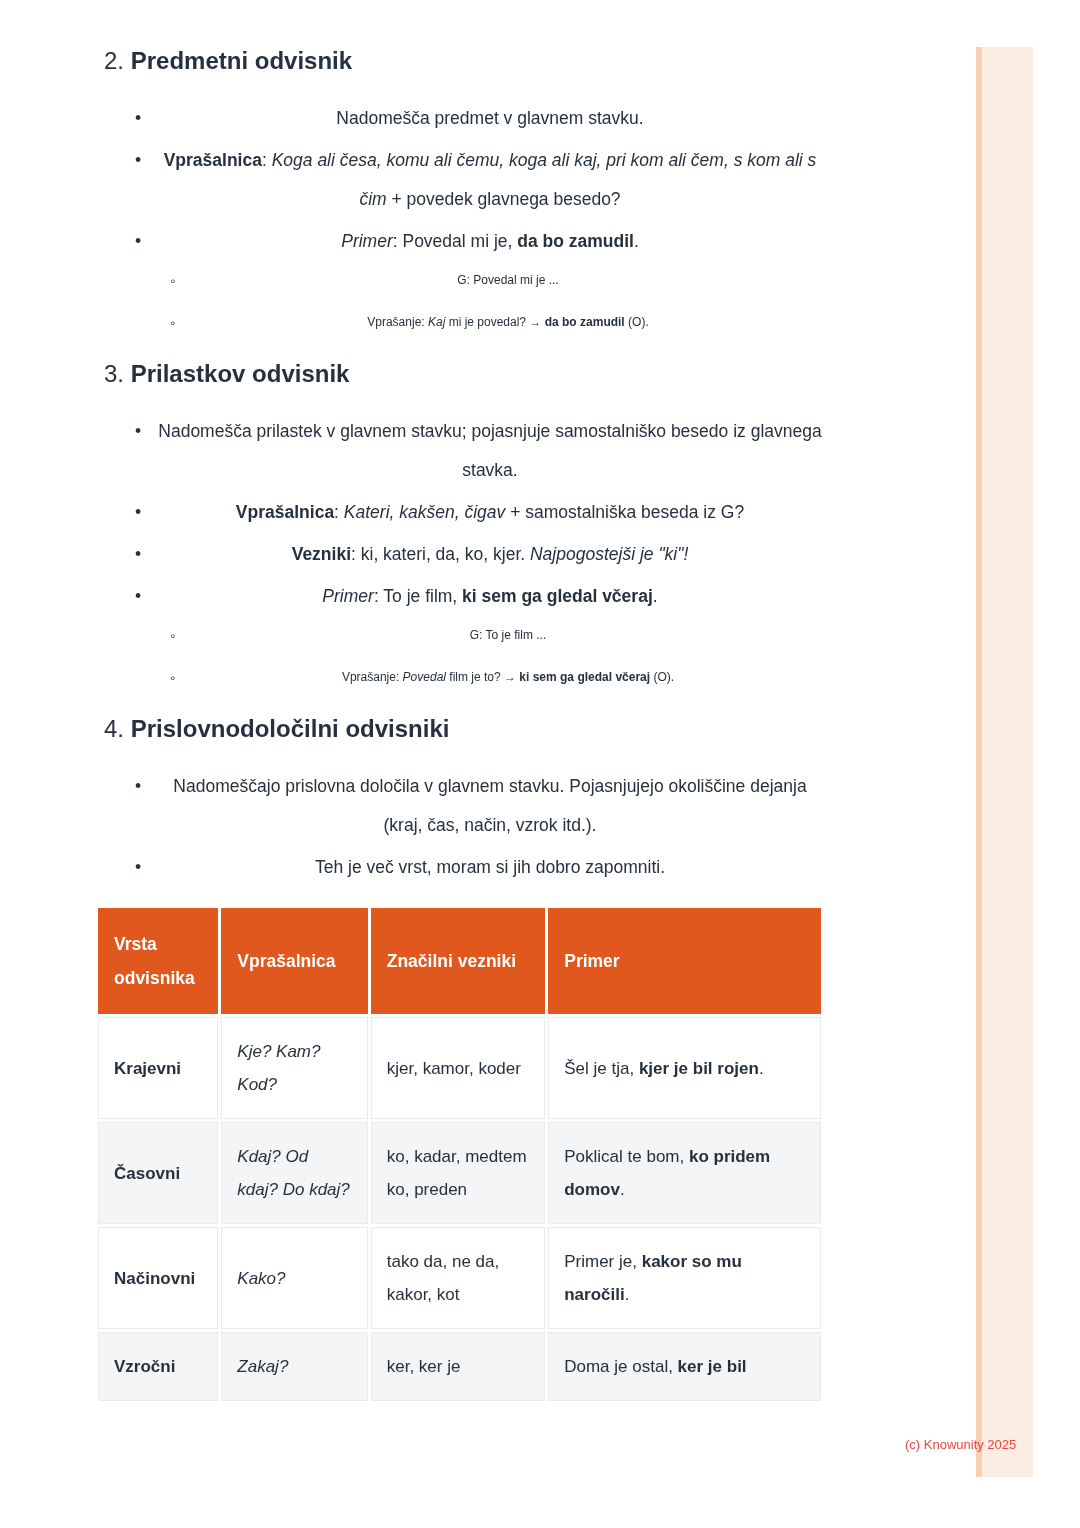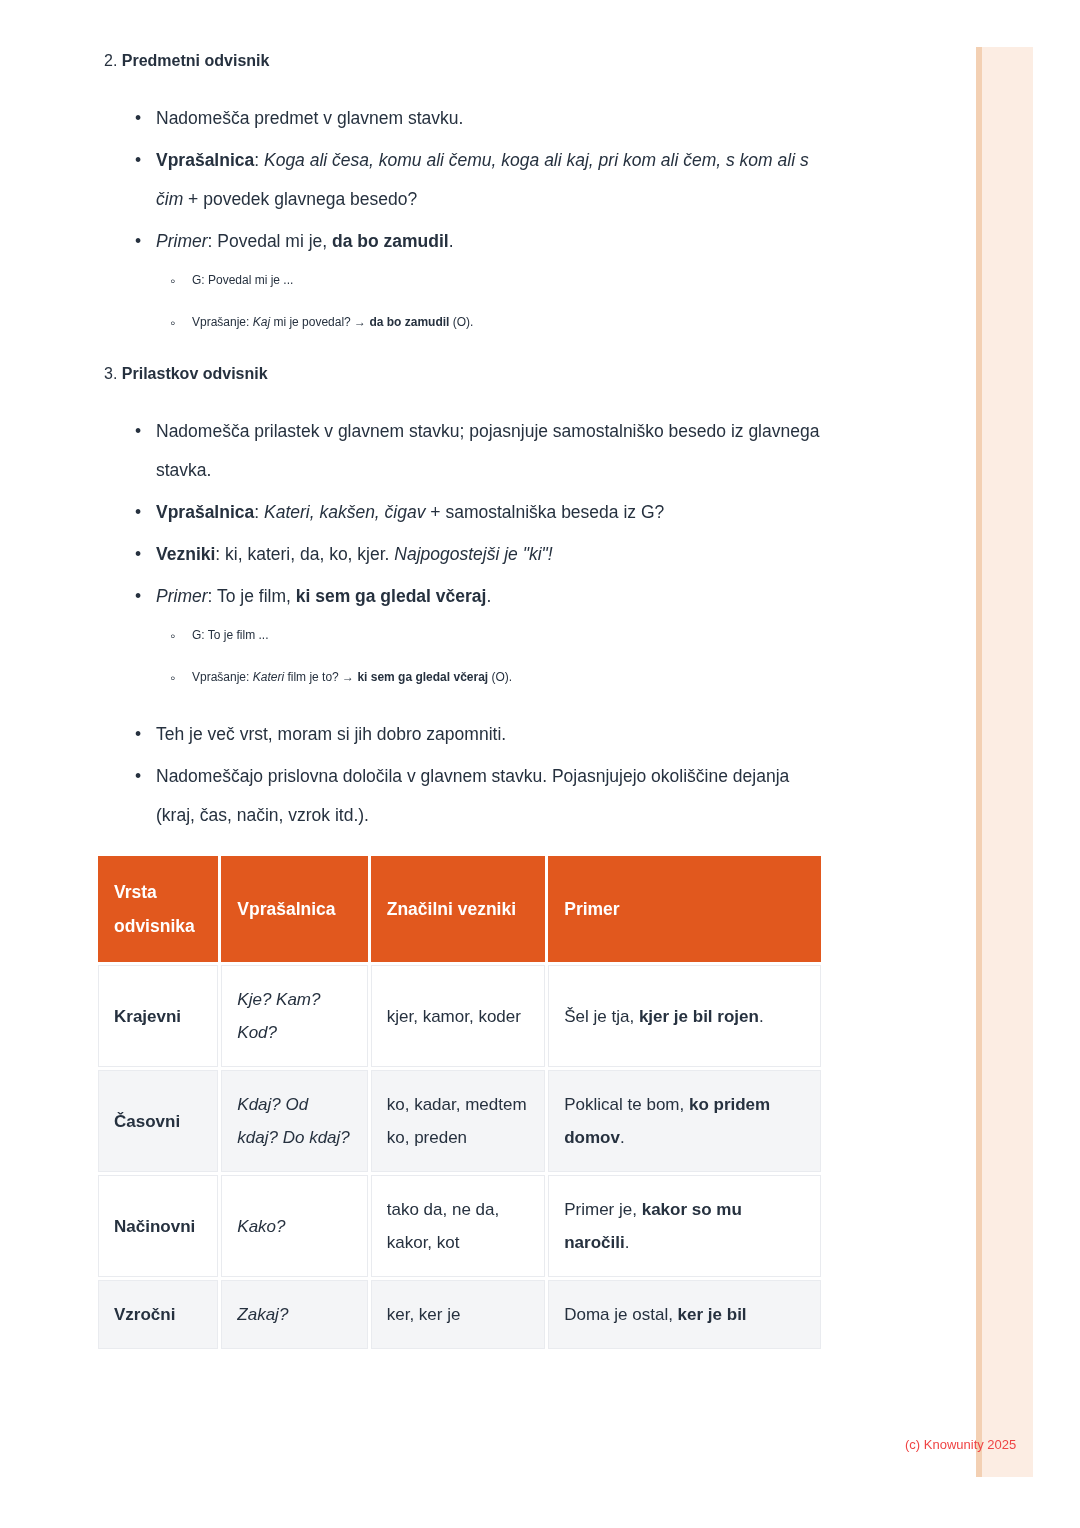"2. Predmetni odvisnik" h2 { font-size: 16px -> 24px }
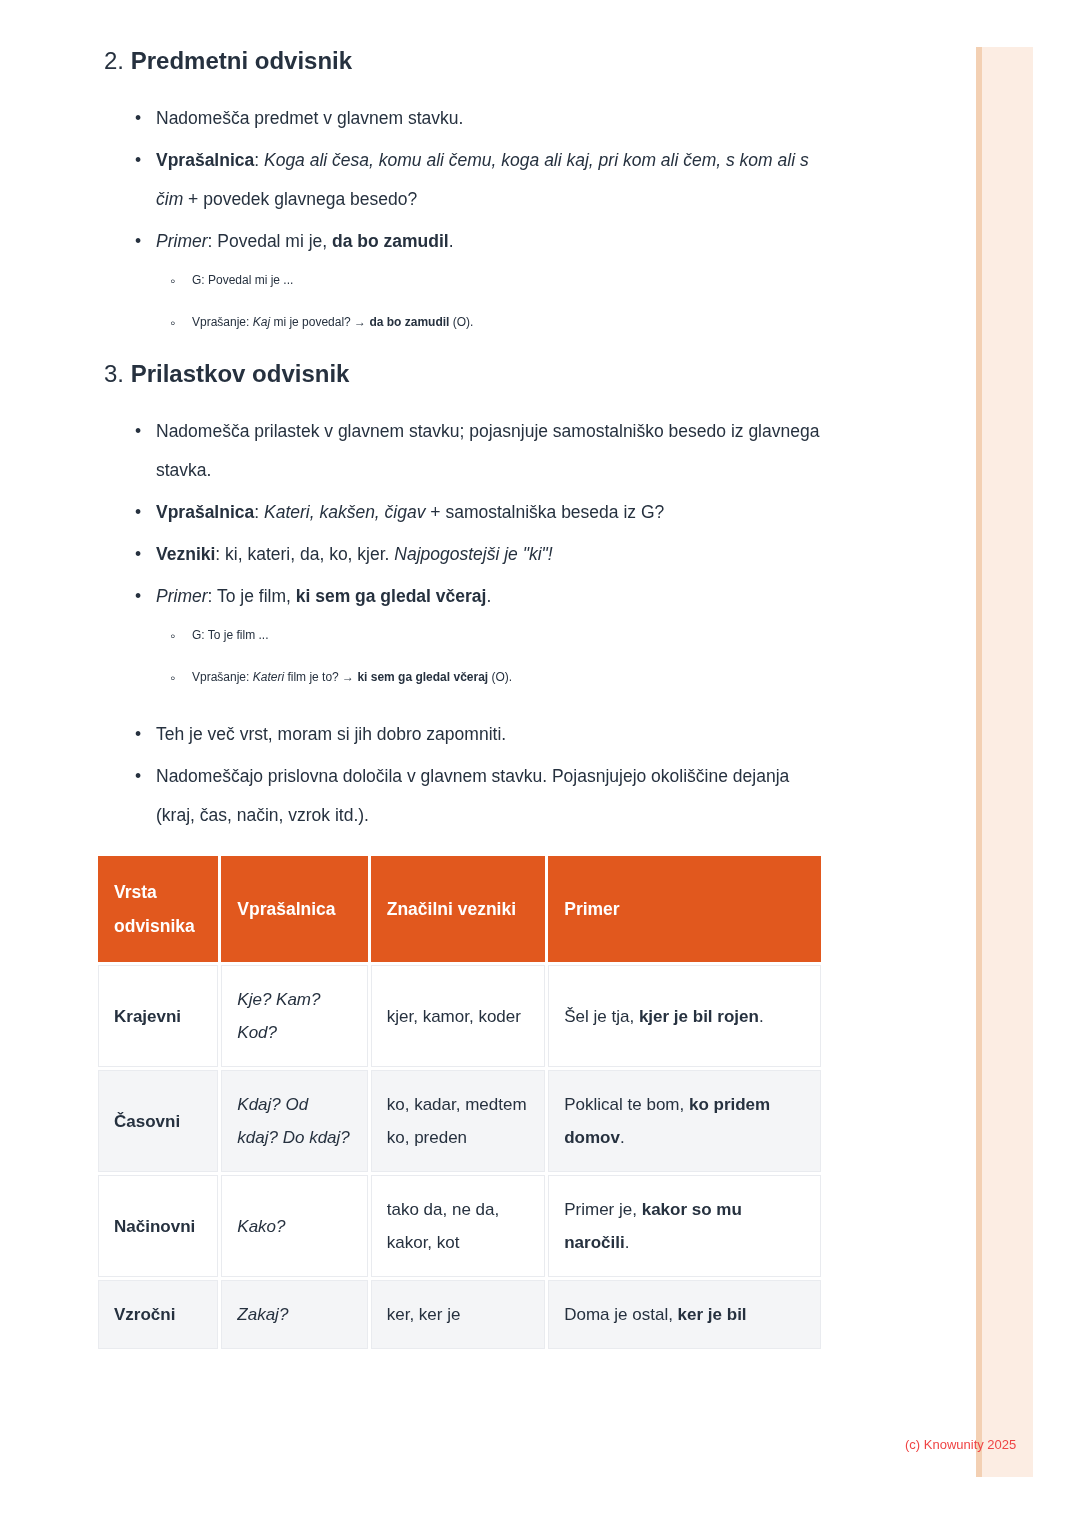"Nadomešča predmet v glavnem stavku." ul.main > li { text-align: none -> center }
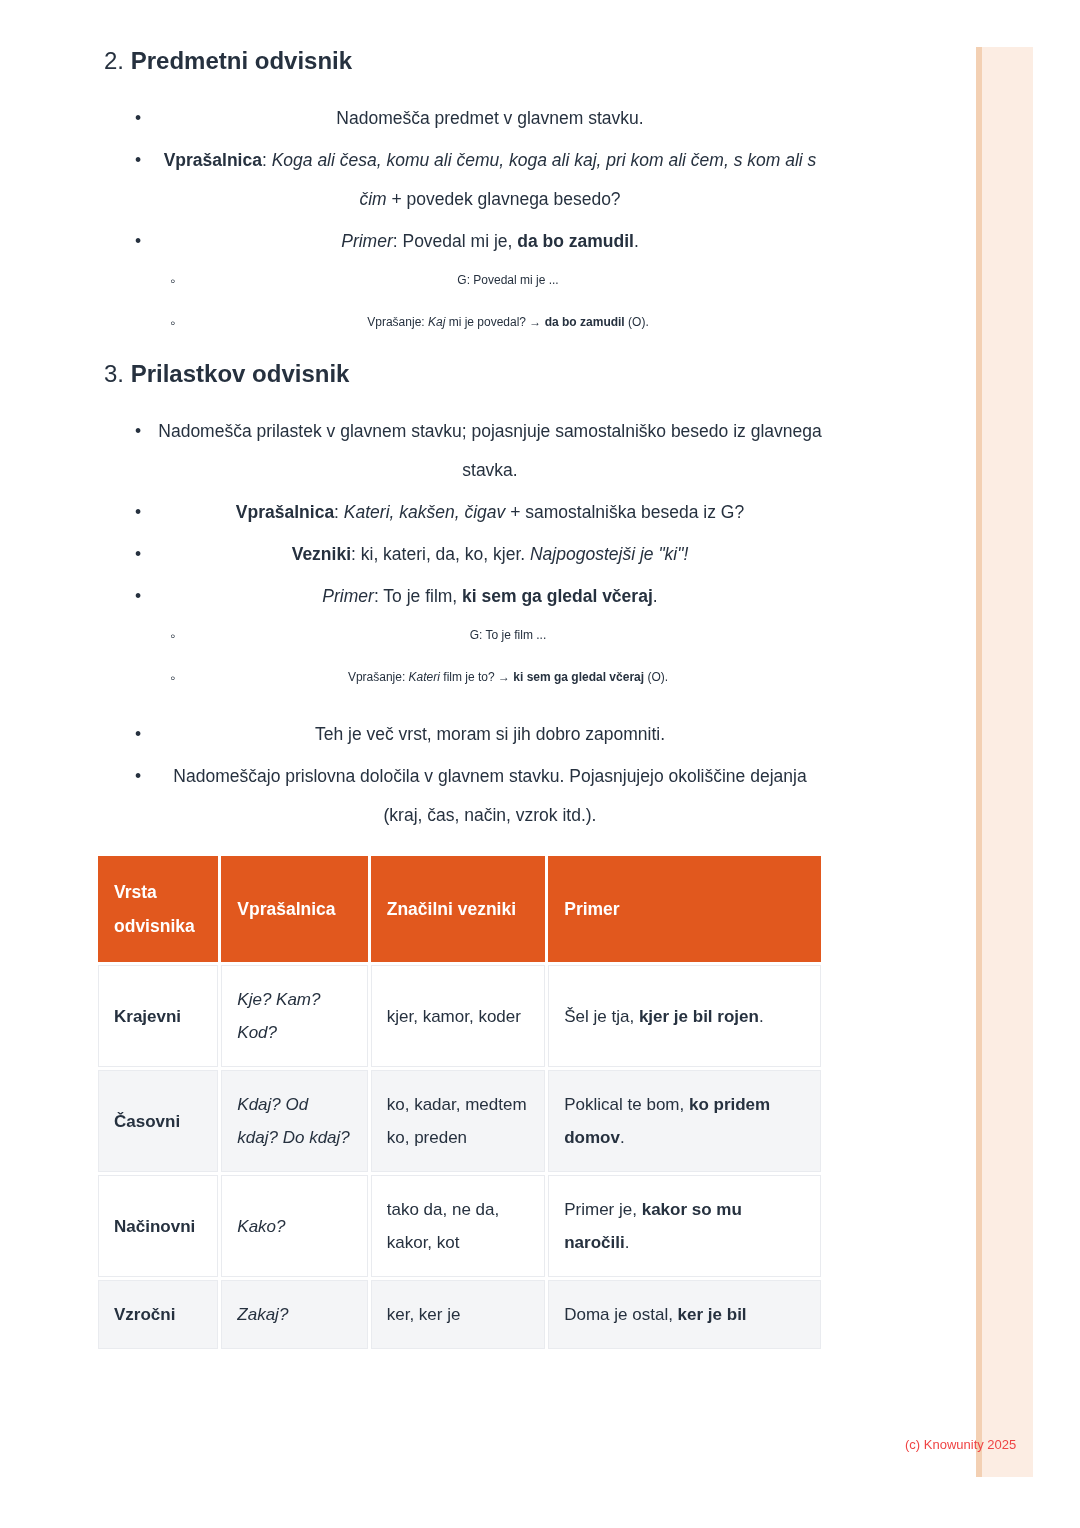"Kateri" span.i { text: Kateri -> Povedal }
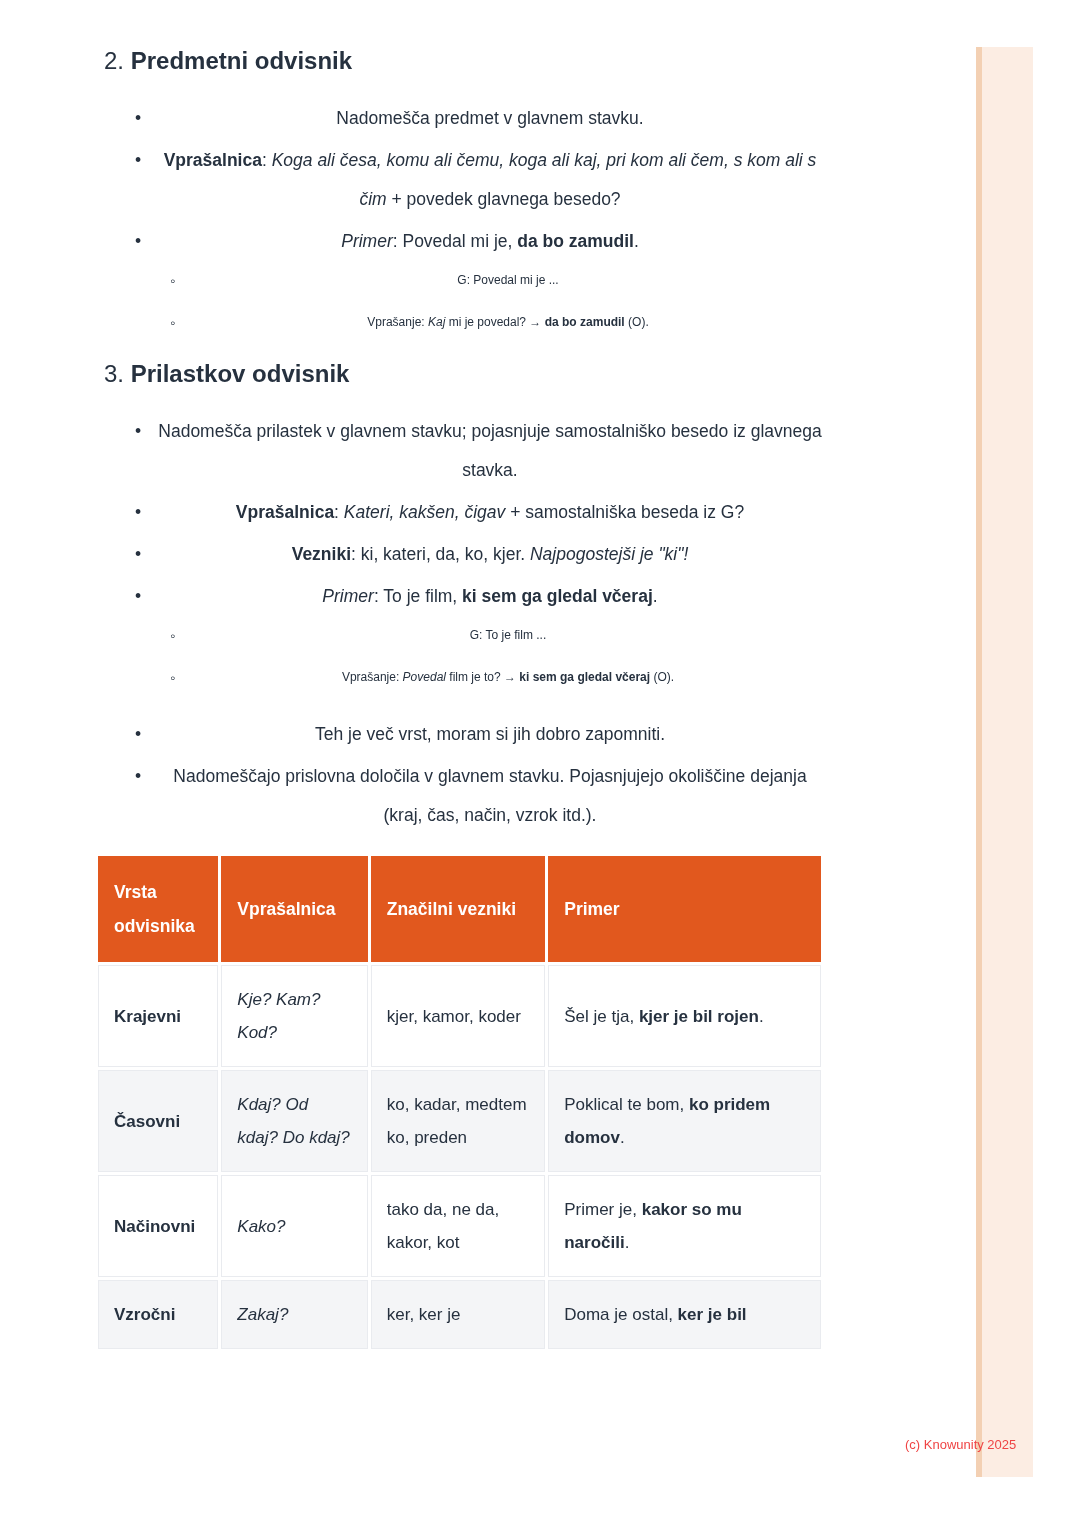"4. Prislovnodoločilni odvisniki" h2 { html: none -> <h2><span>4. </span><span>Prislovnodoločilni odvisniki</span></h2> }
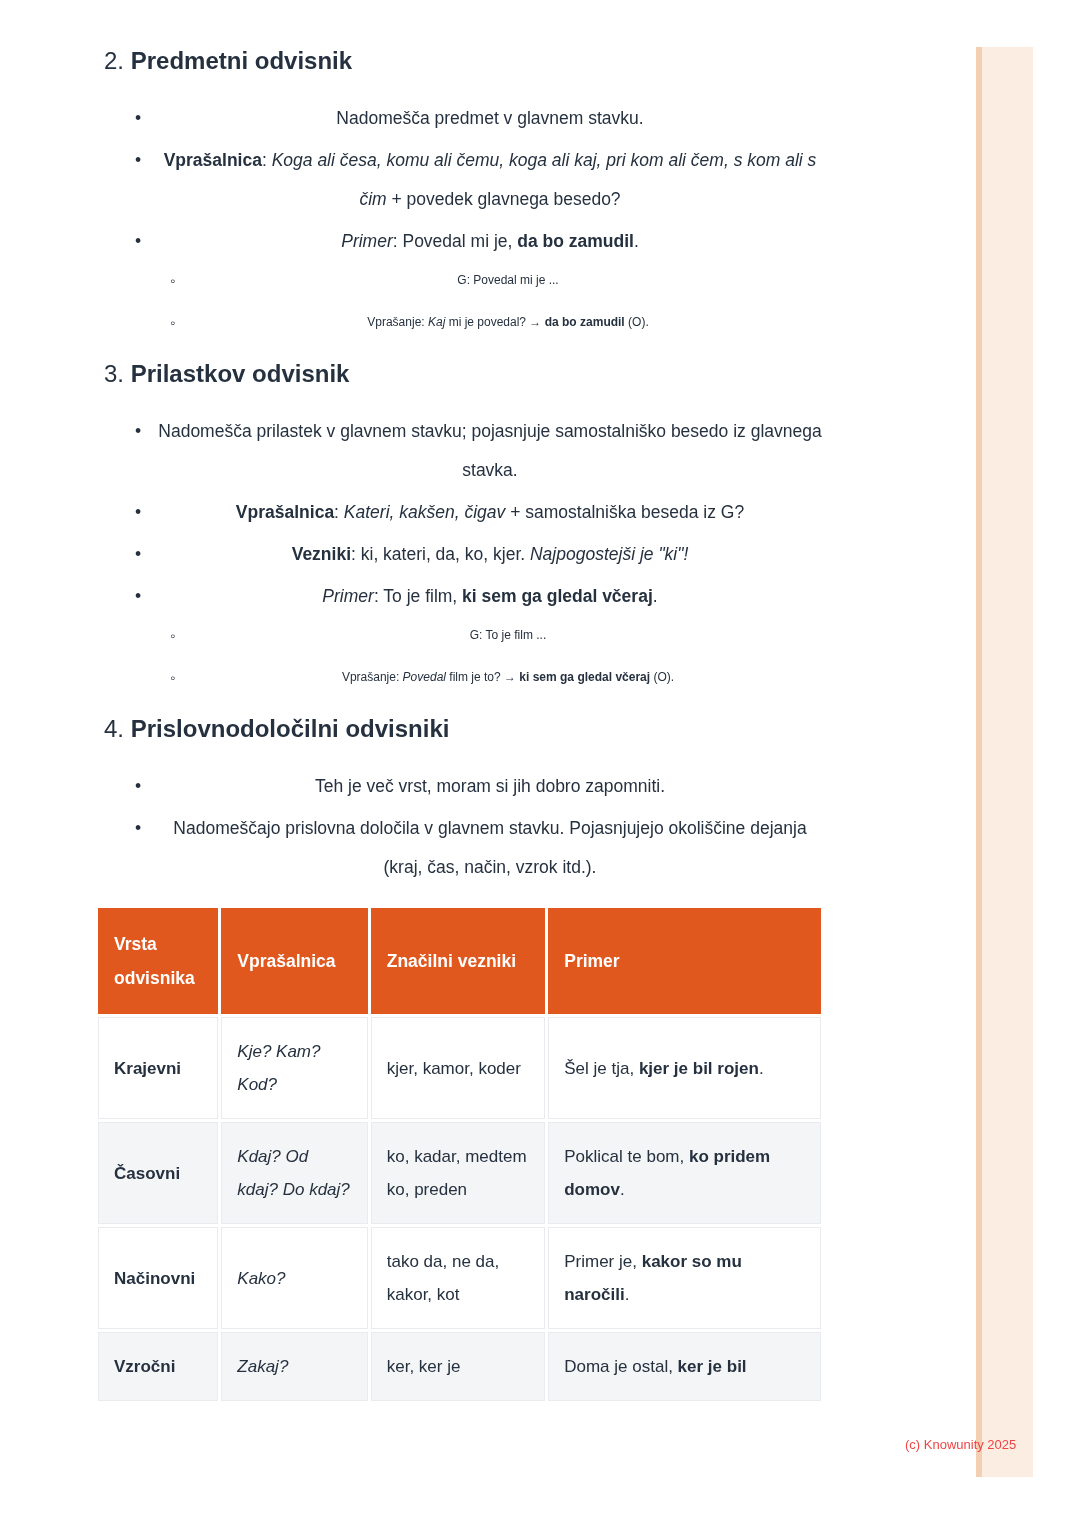"Teh je več vrst, moram" li { order: before "Nadomeščajo prislovna določila v glavnem" -> after "Nadomeščajo prislovna določila v glavnem" }
